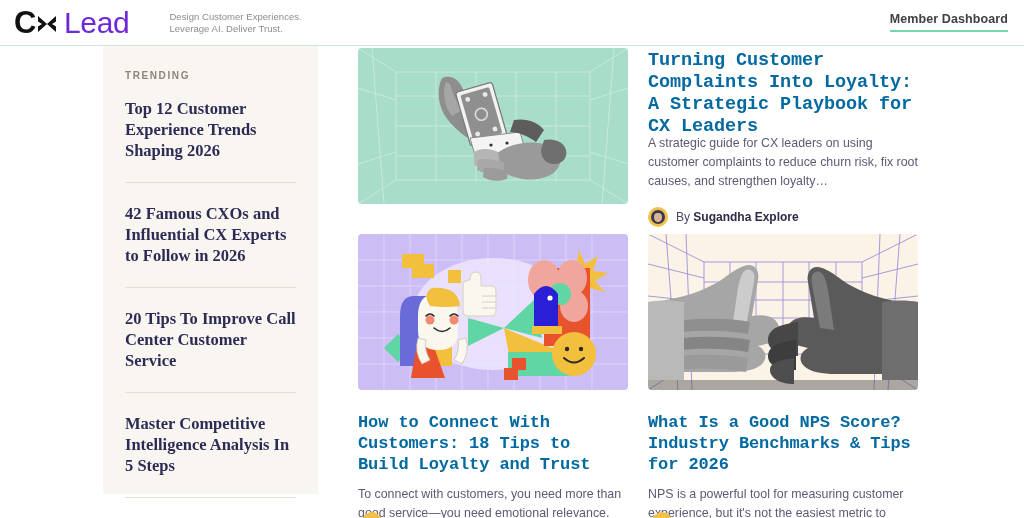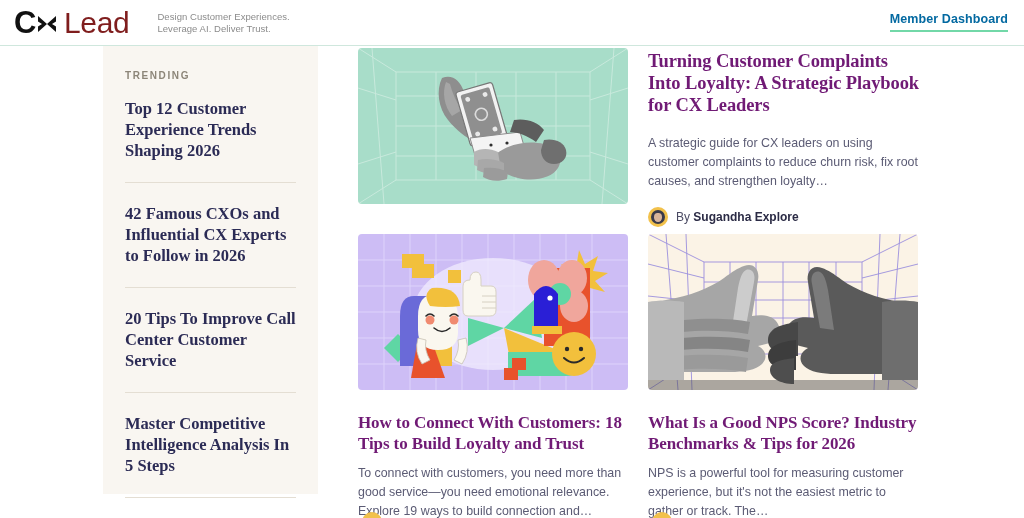"Lead" .logo-lead { color: #7f1d1d -> #6d28d9 }
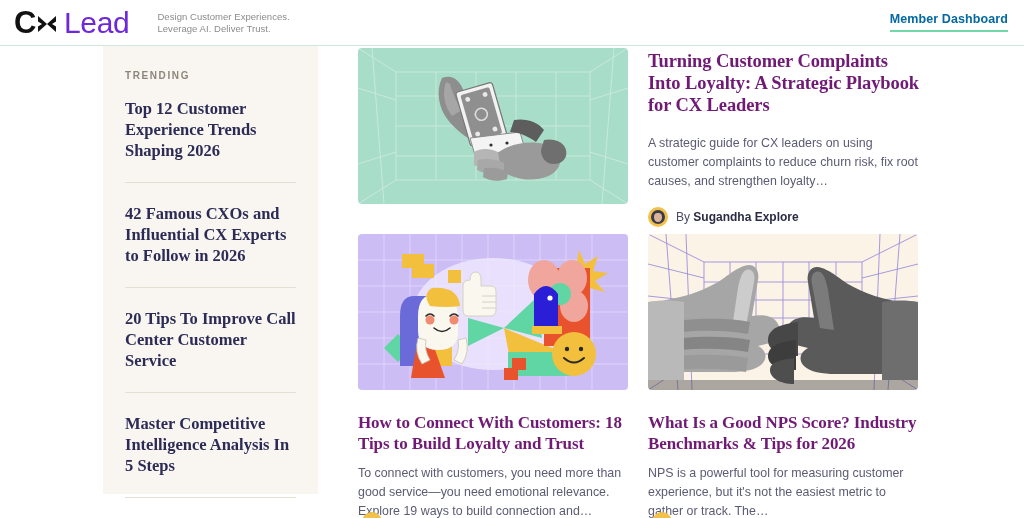"Design Customer Experiences." .tagline { margin-left: 28px -> 40px }
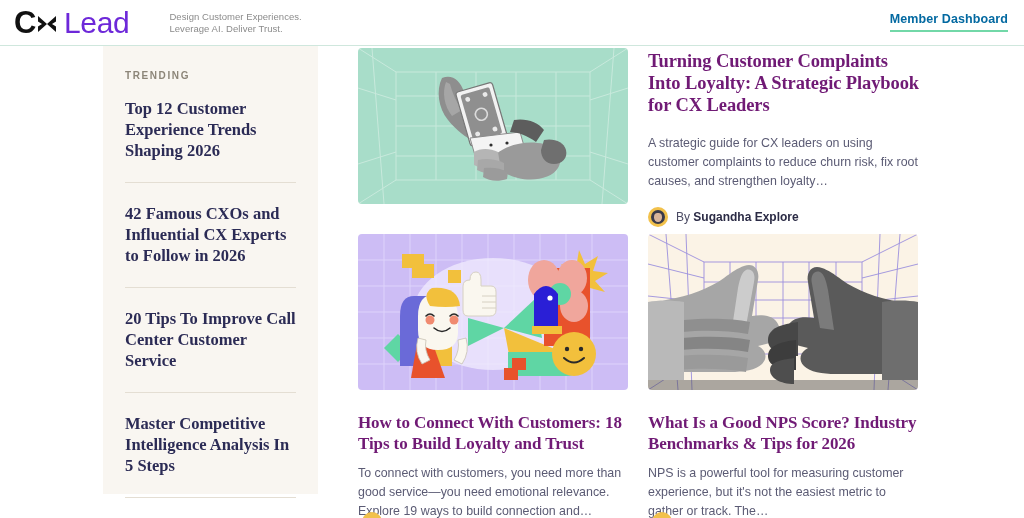"Member Dashboard" .member-link { color: #0369a1 -> #404040 }
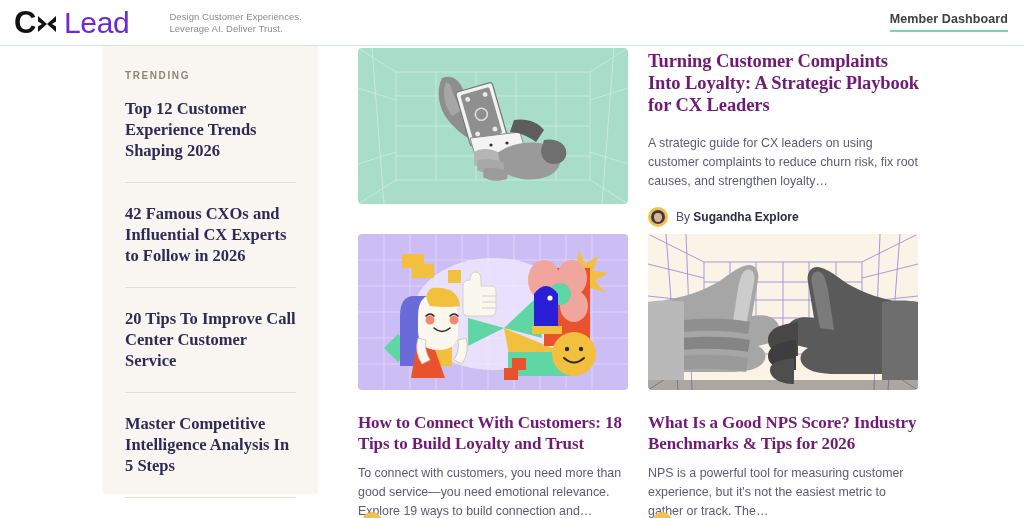"Turning Customer Complaints Into" .art-title { color: #701a75 -> #0369a1; font-family: Liberation Serif, serif -> Liberation Mono, monospace }
